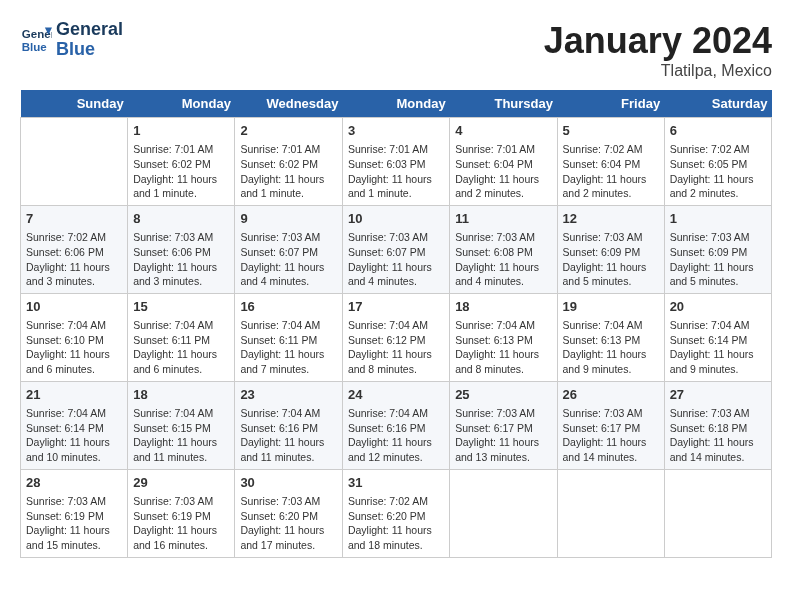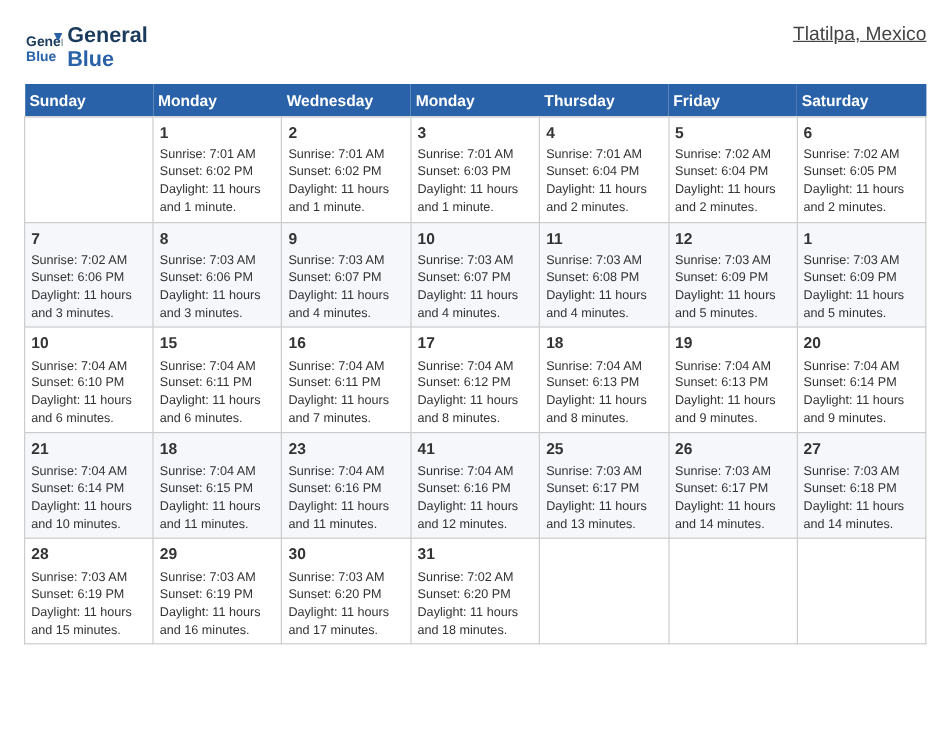"January 2024" div.month-title { html: none -> <div>January 2024</div> }
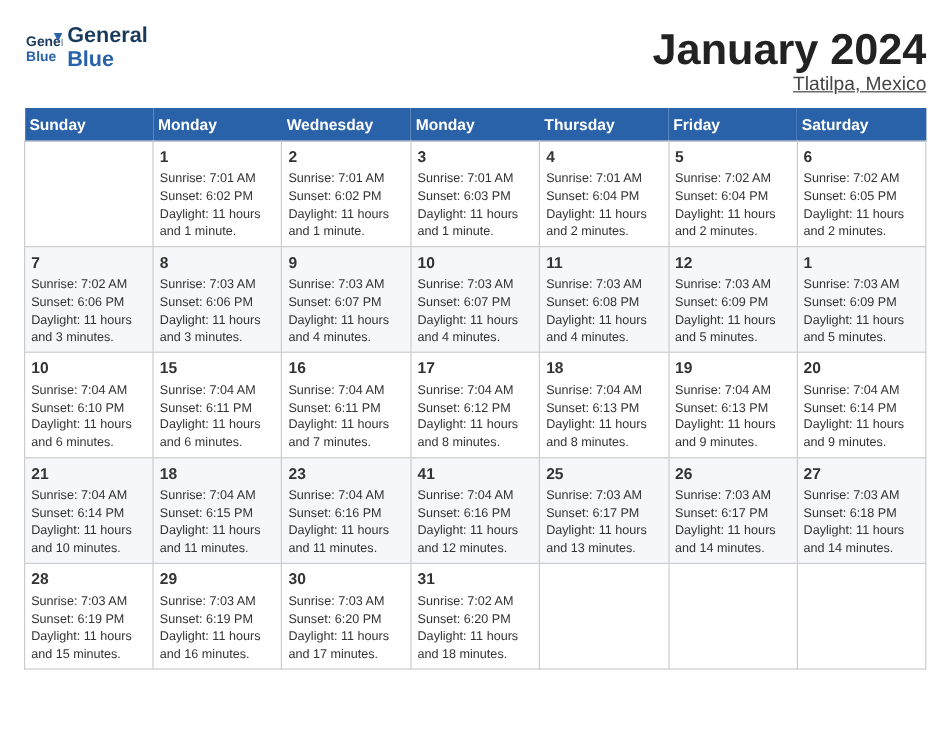"Tlatilpa, Mexico" .location { text-decoration: underline -> none }
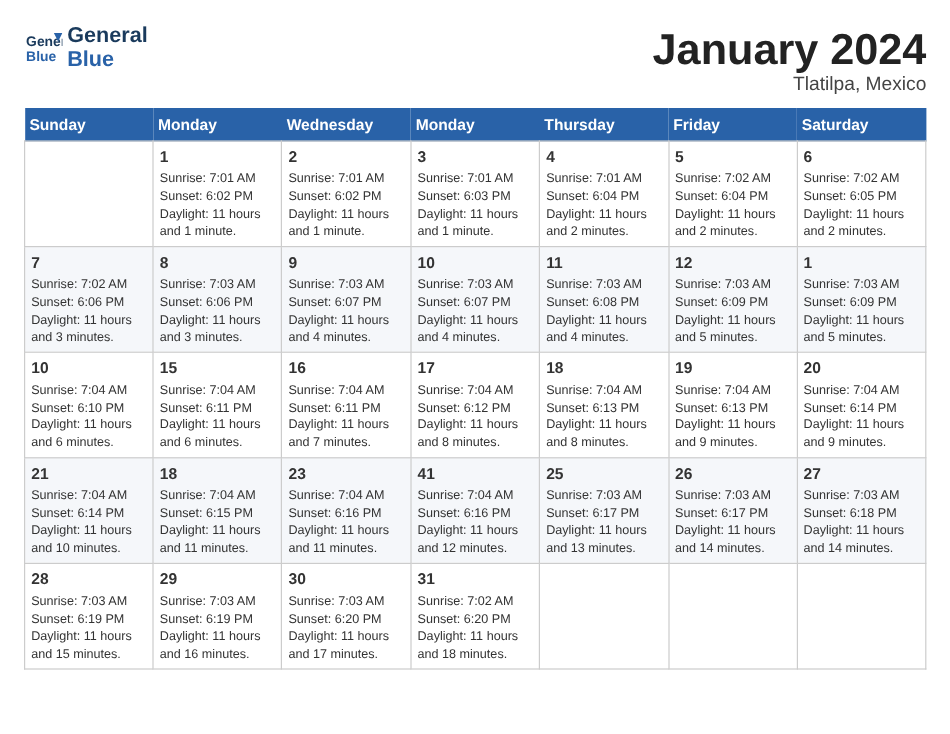"Sunday" thead tr th { text-align: left -> right }
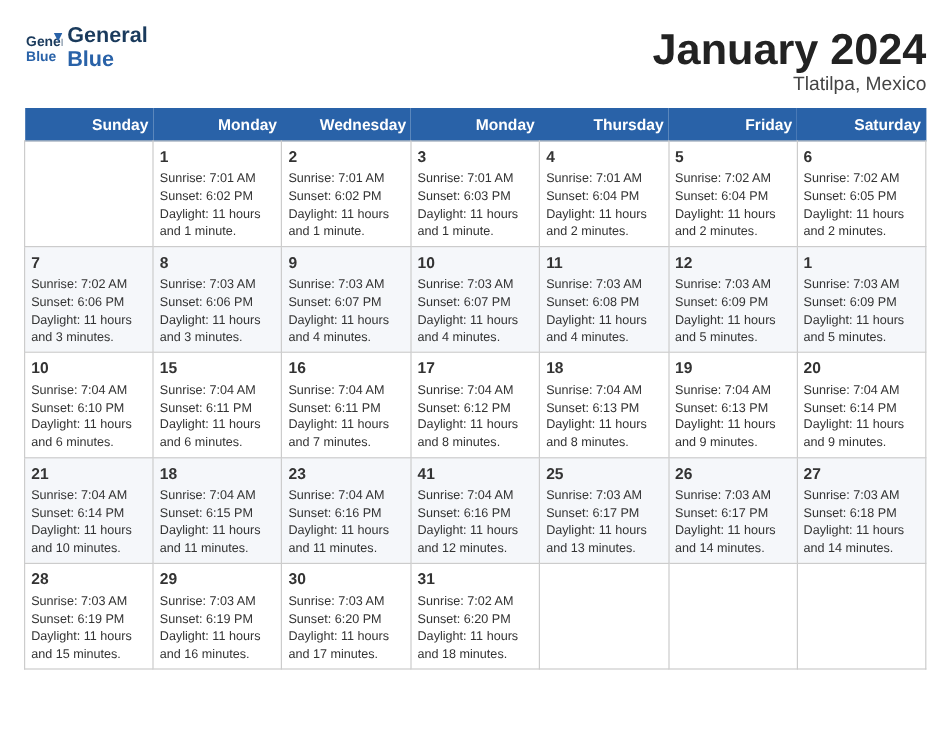"41" span.day-number { text: 41 -> 24 }
